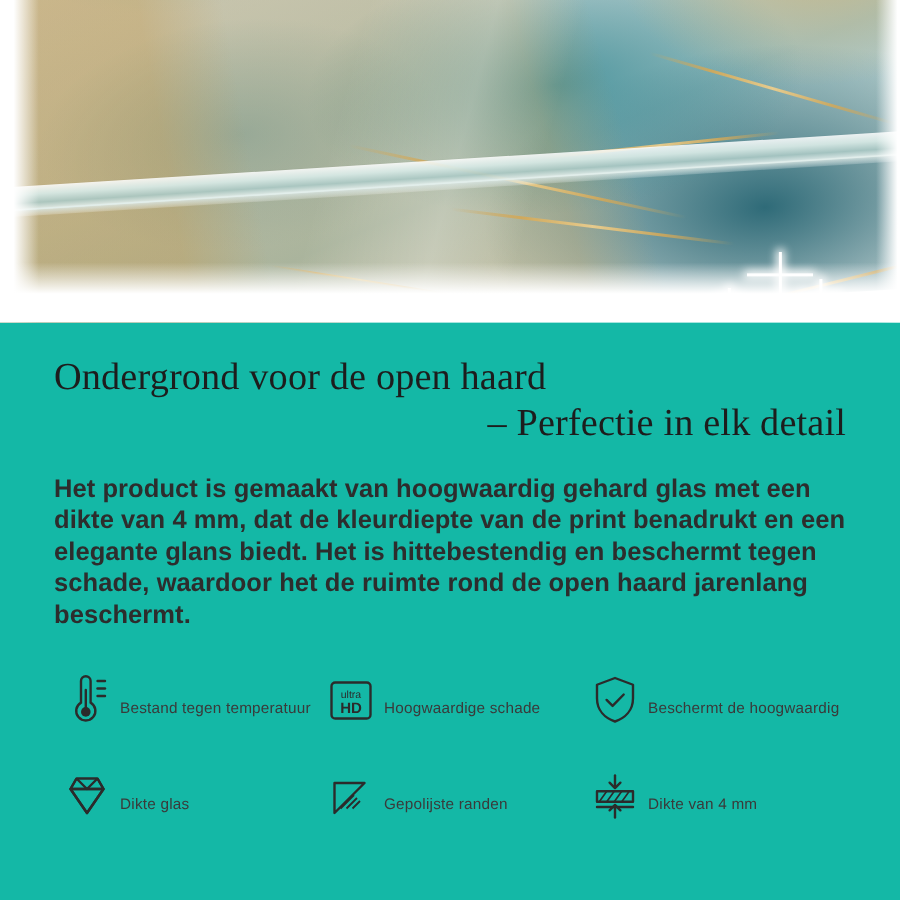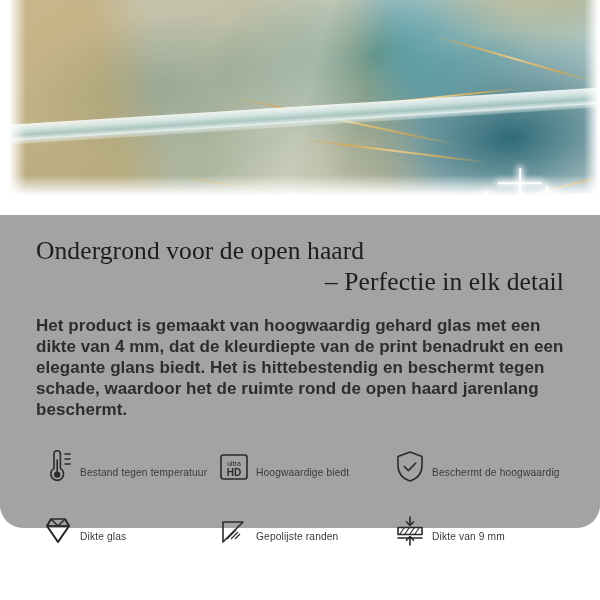"Ondergrond voor de open haard" .page { background: #a3a3a3 -> #14b8a6; border-radius: 23px -> none; height: 528px -> 600px }
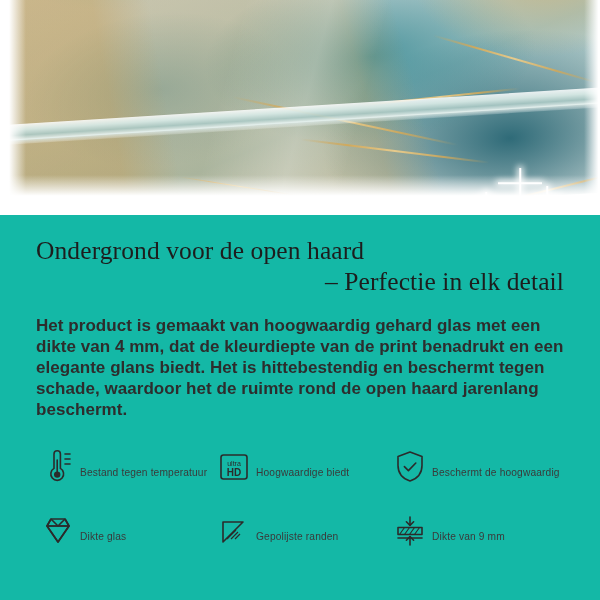"Hoogwaardige biedt" div.feature-label { text: biedt -> schade }
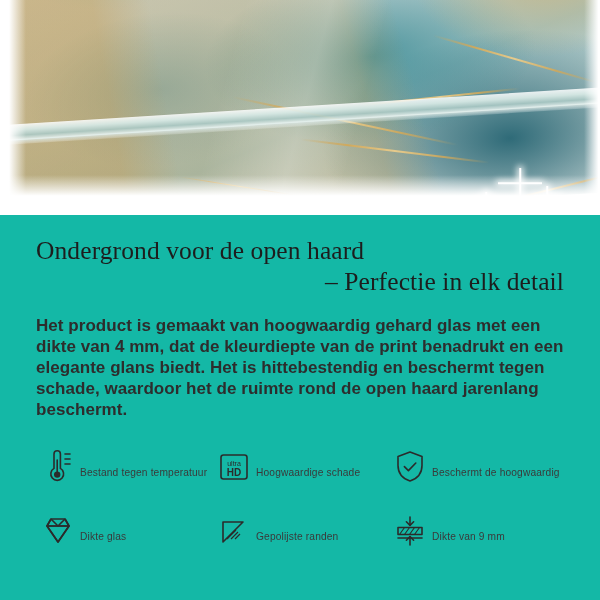"Dikte van 9 mm" div.feature-label { text: 9 -> 4 }
